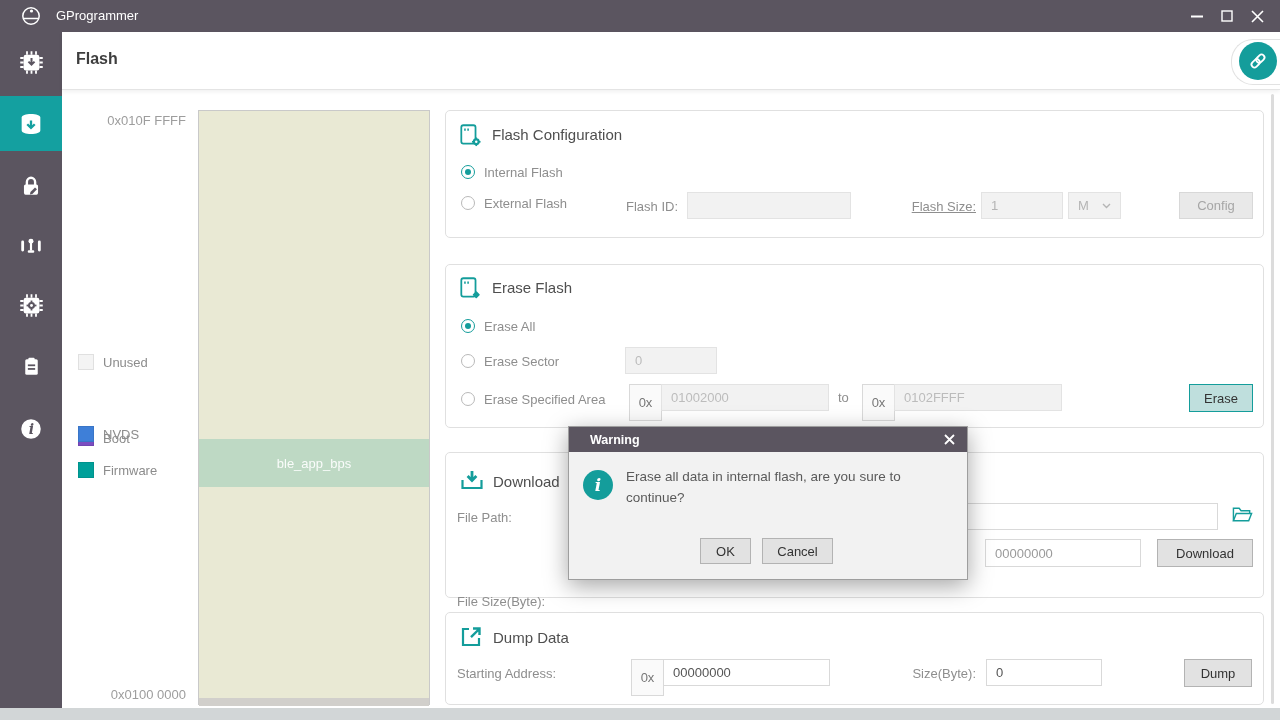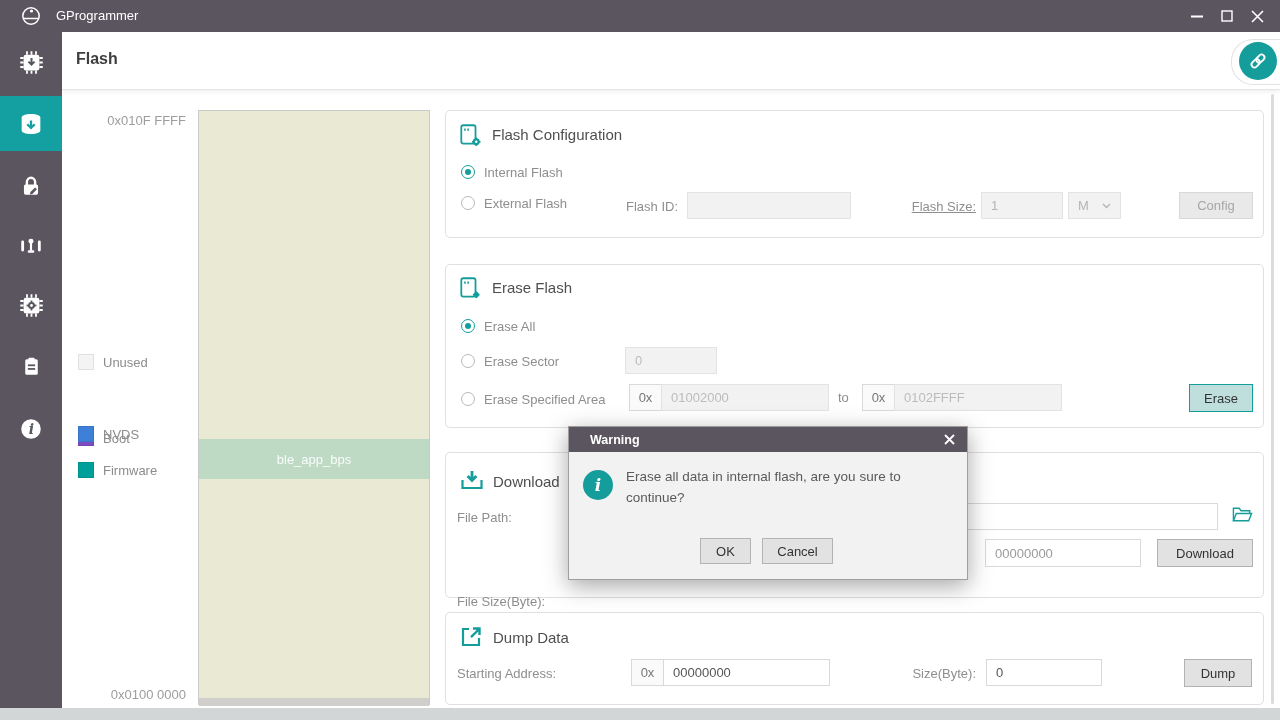"0x" .hexbox { height: 27px -> 37px }
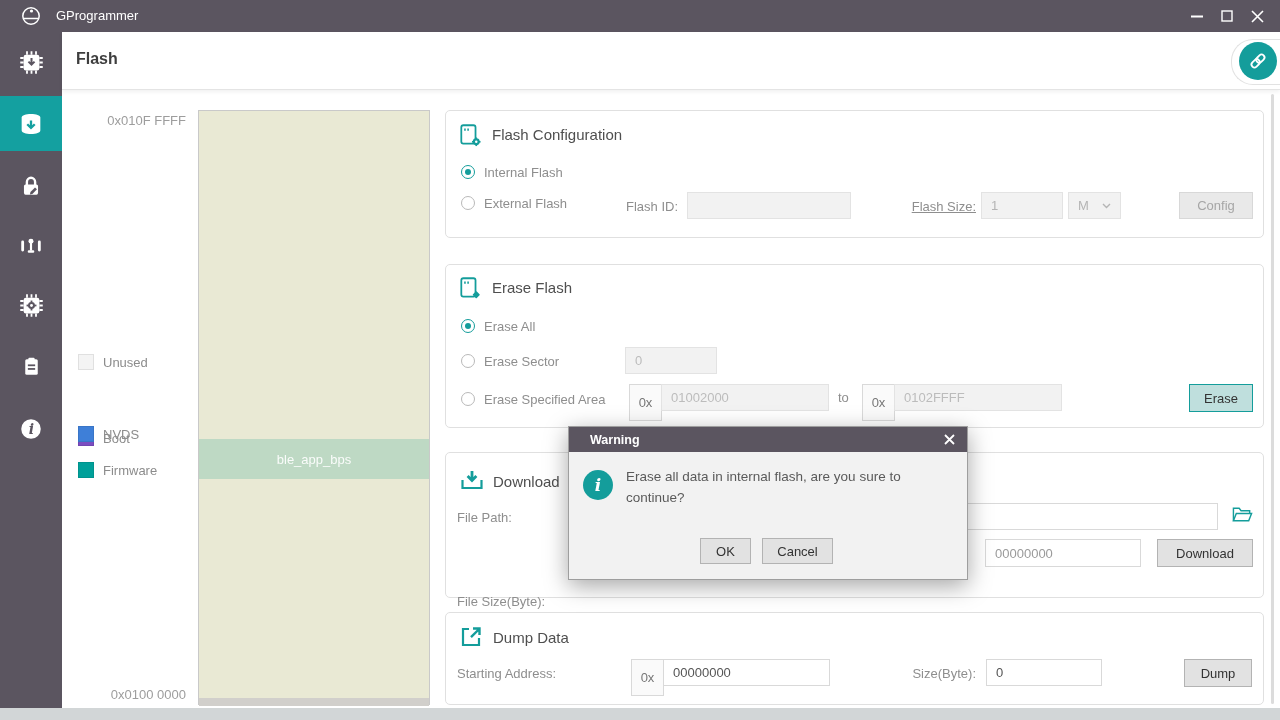"ble_app_bps" div.mem-region { height: 40px -> 48px }
